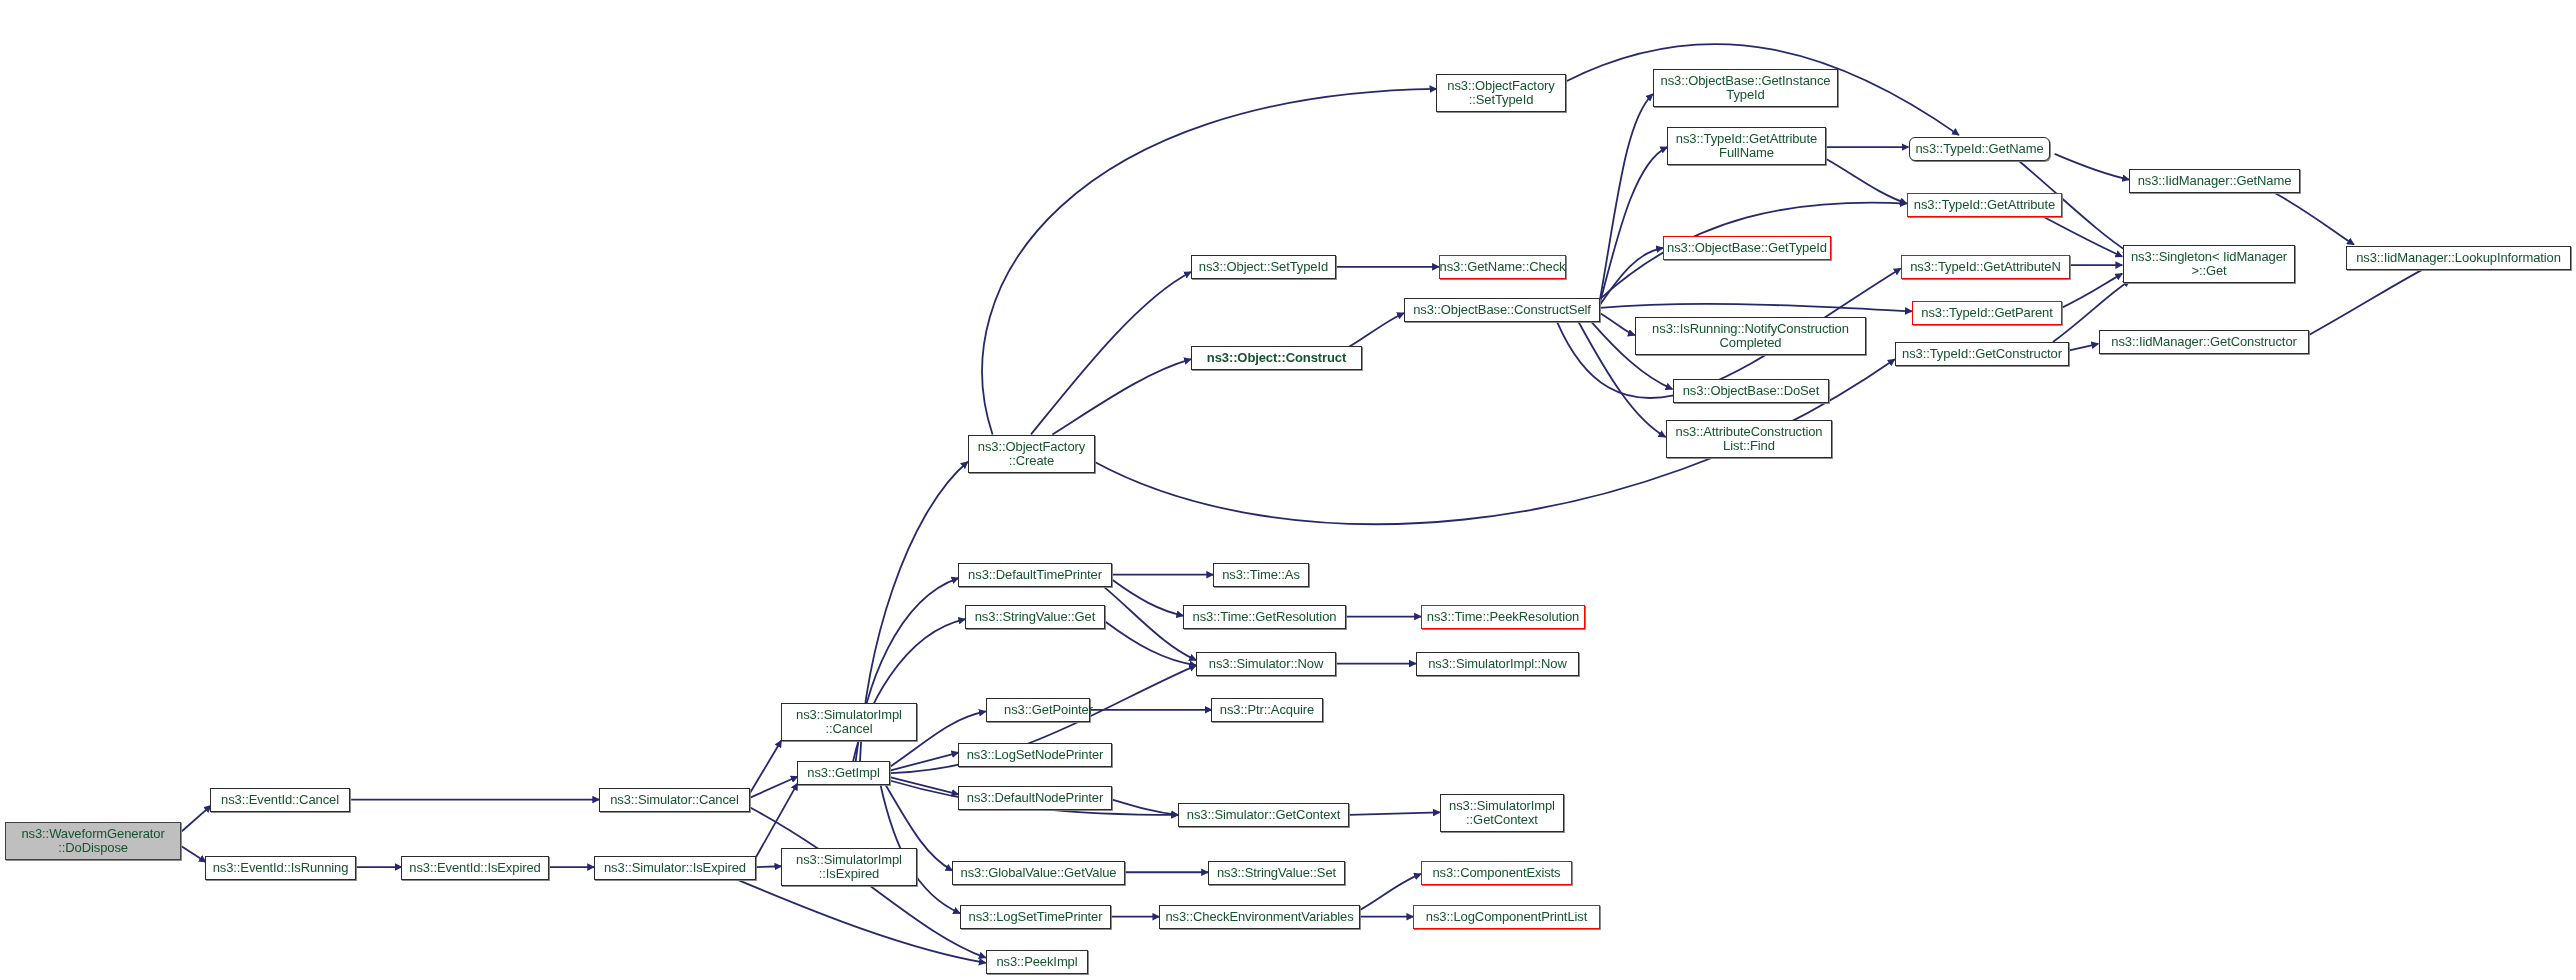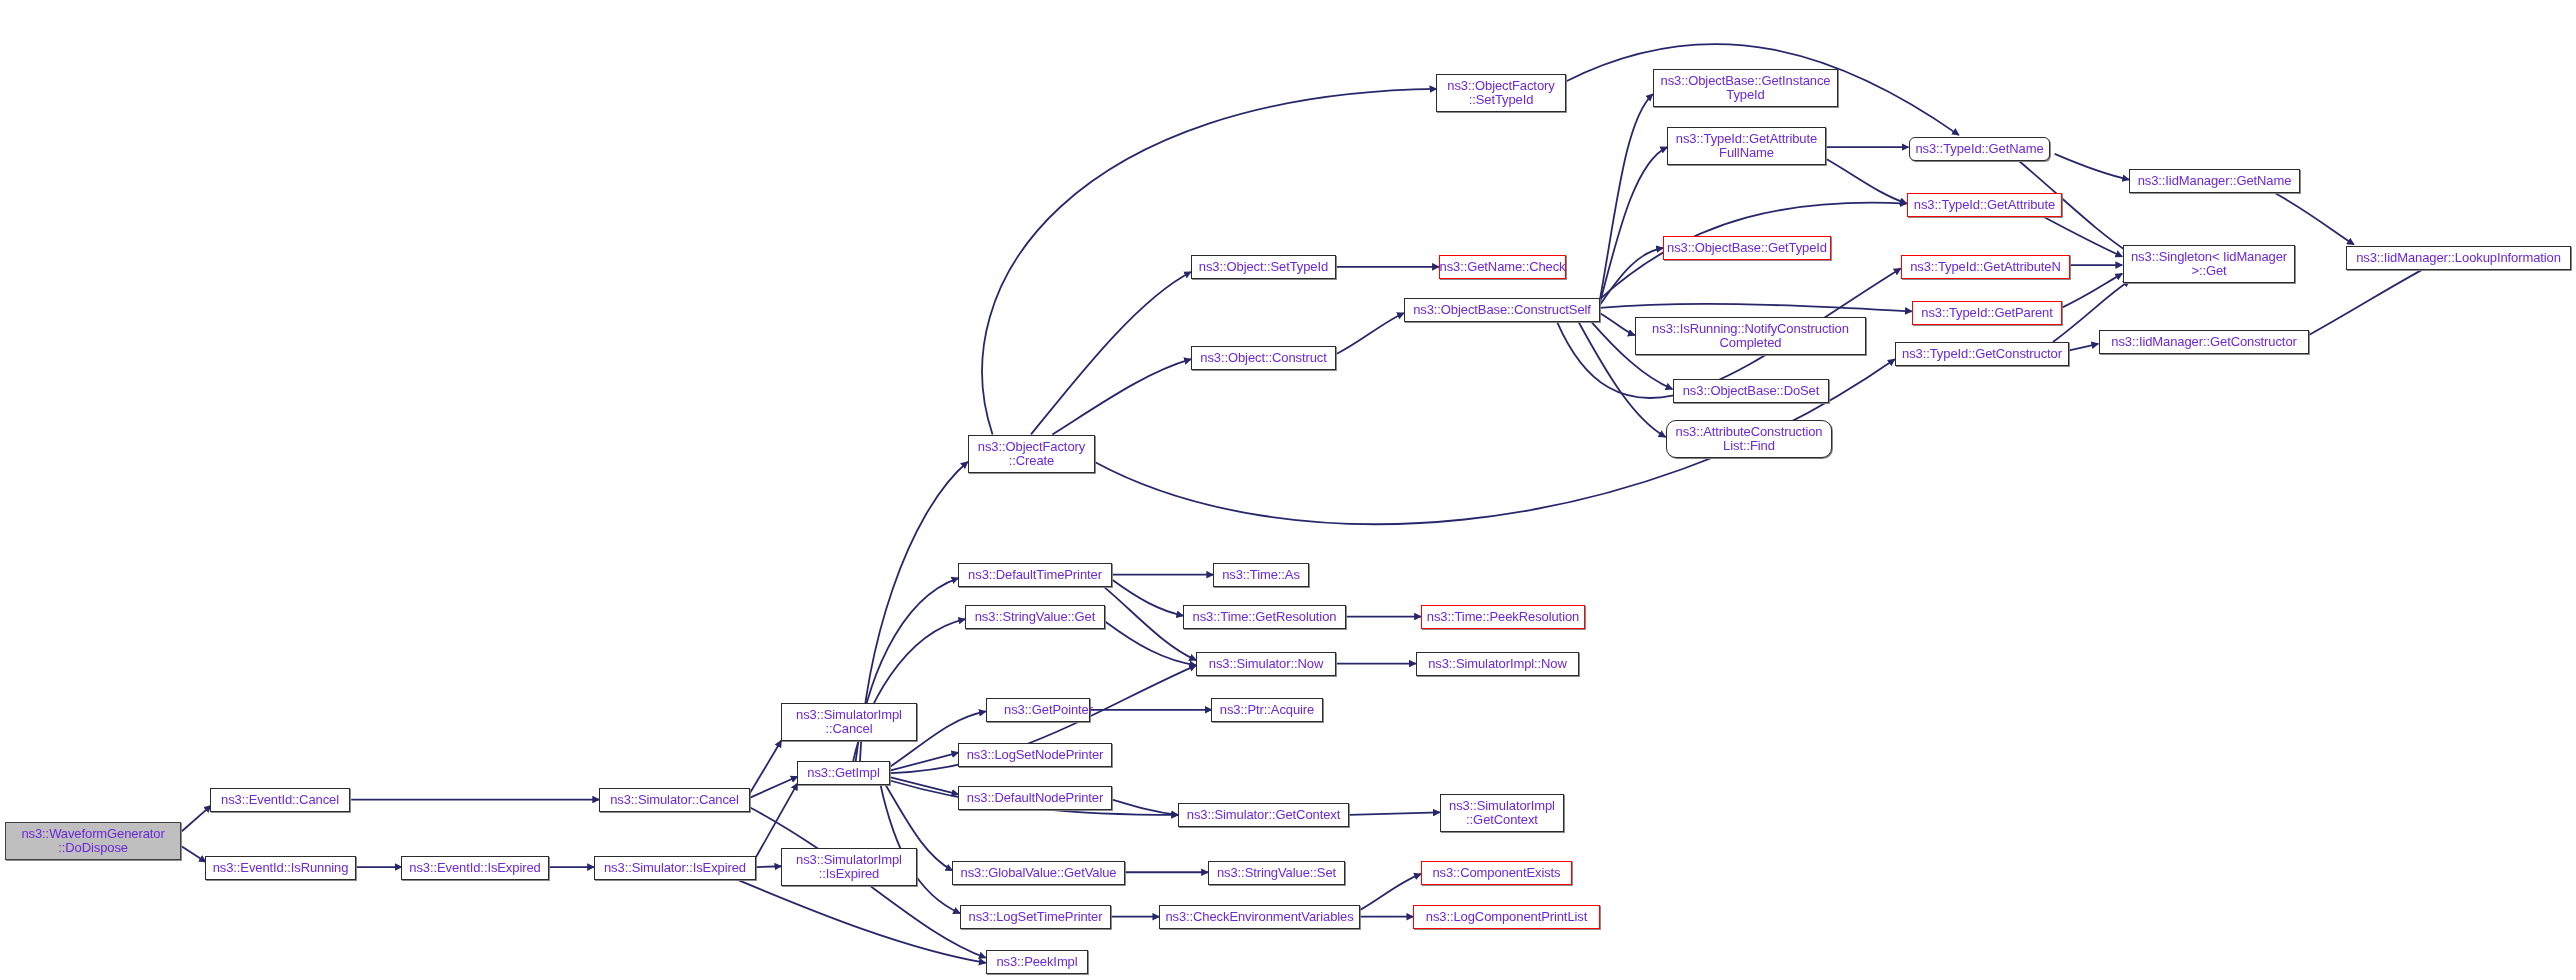"ns3::ObjectFactory" .node { color: #6d28d9 -> #14532d }
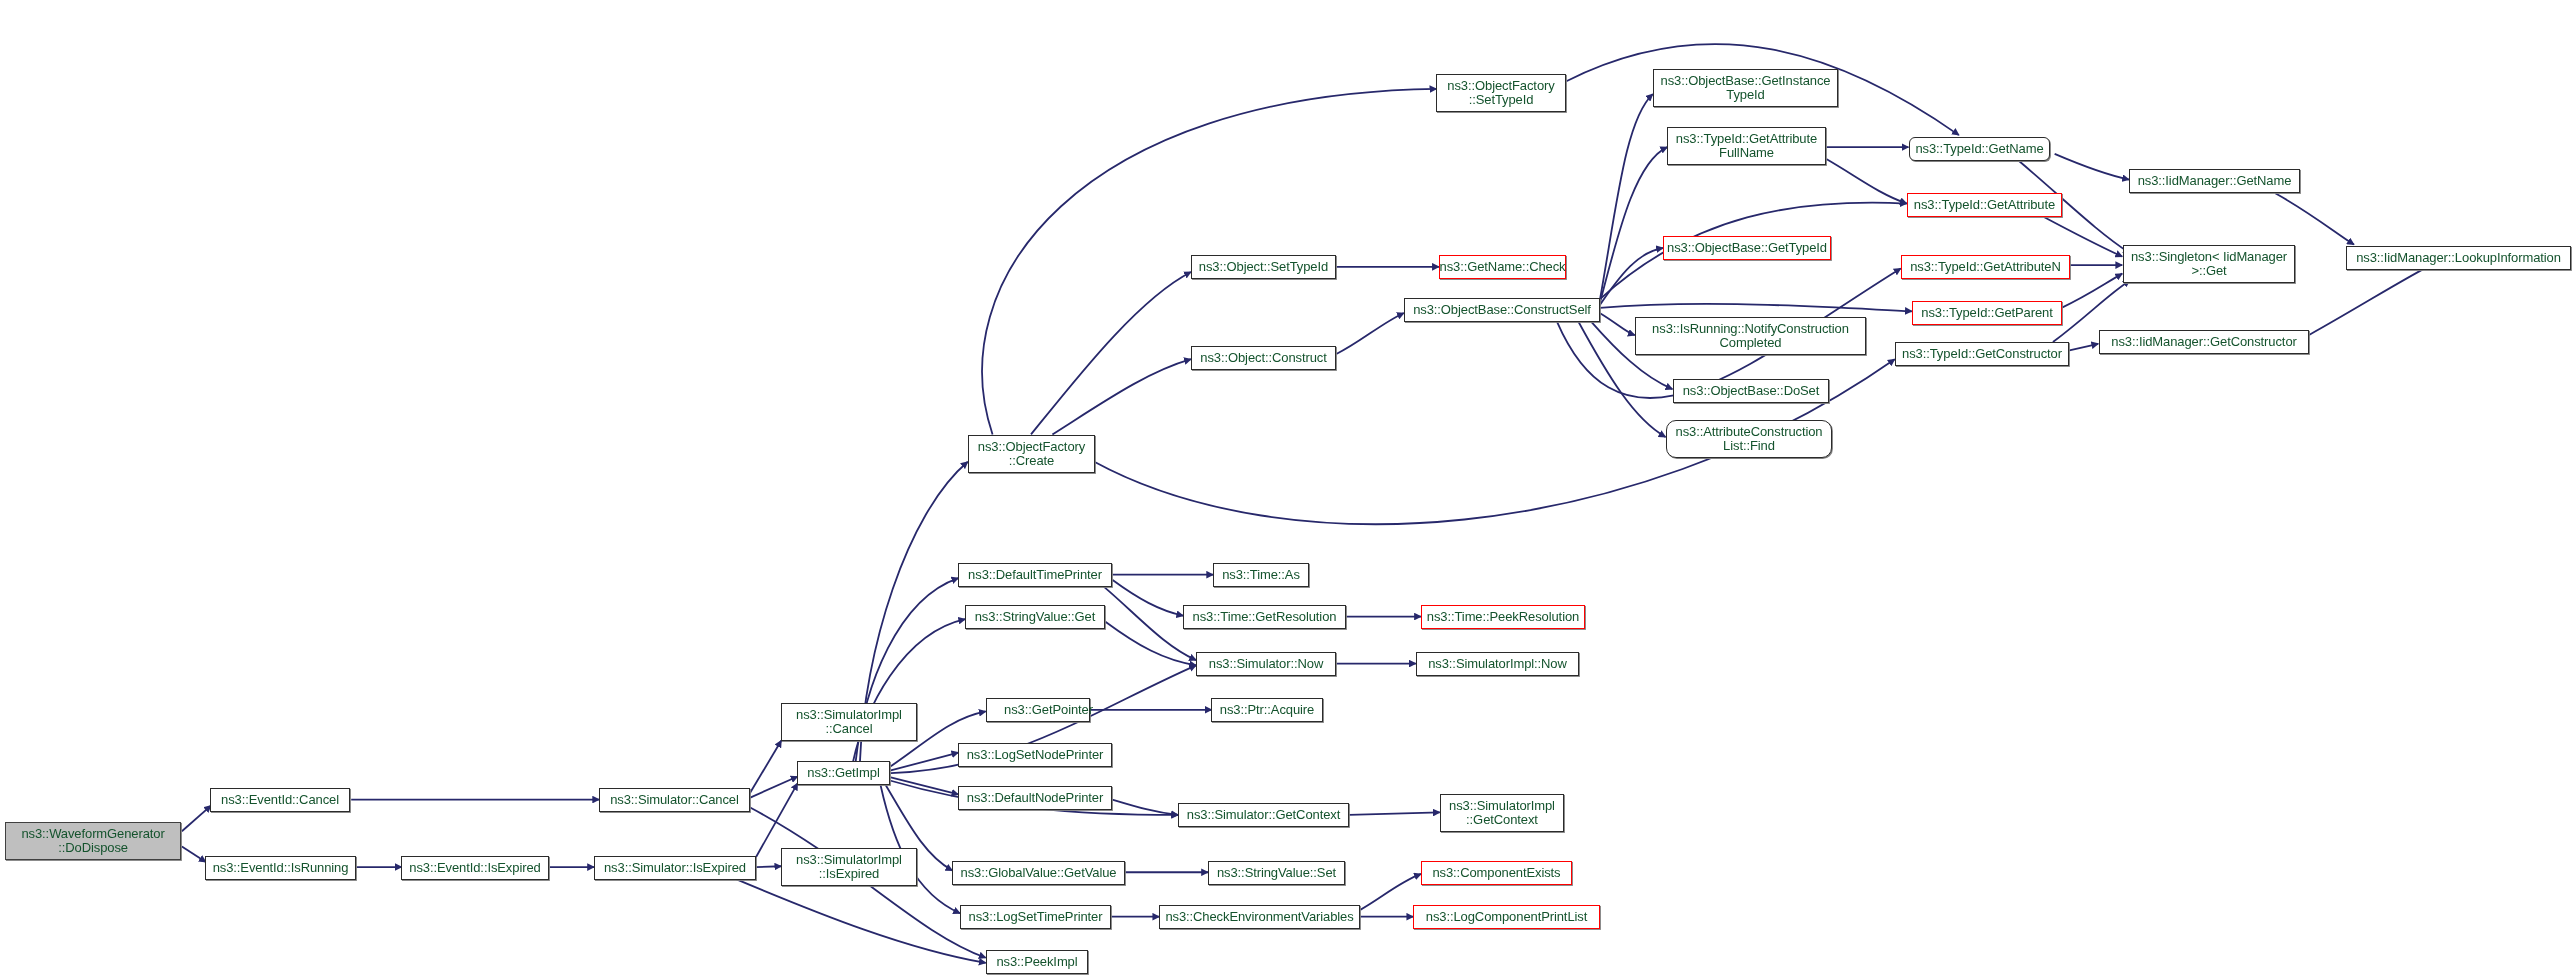"ns3::Object::Construct" div.node { font-weight: none -> bold; width: 145px -> 171px }
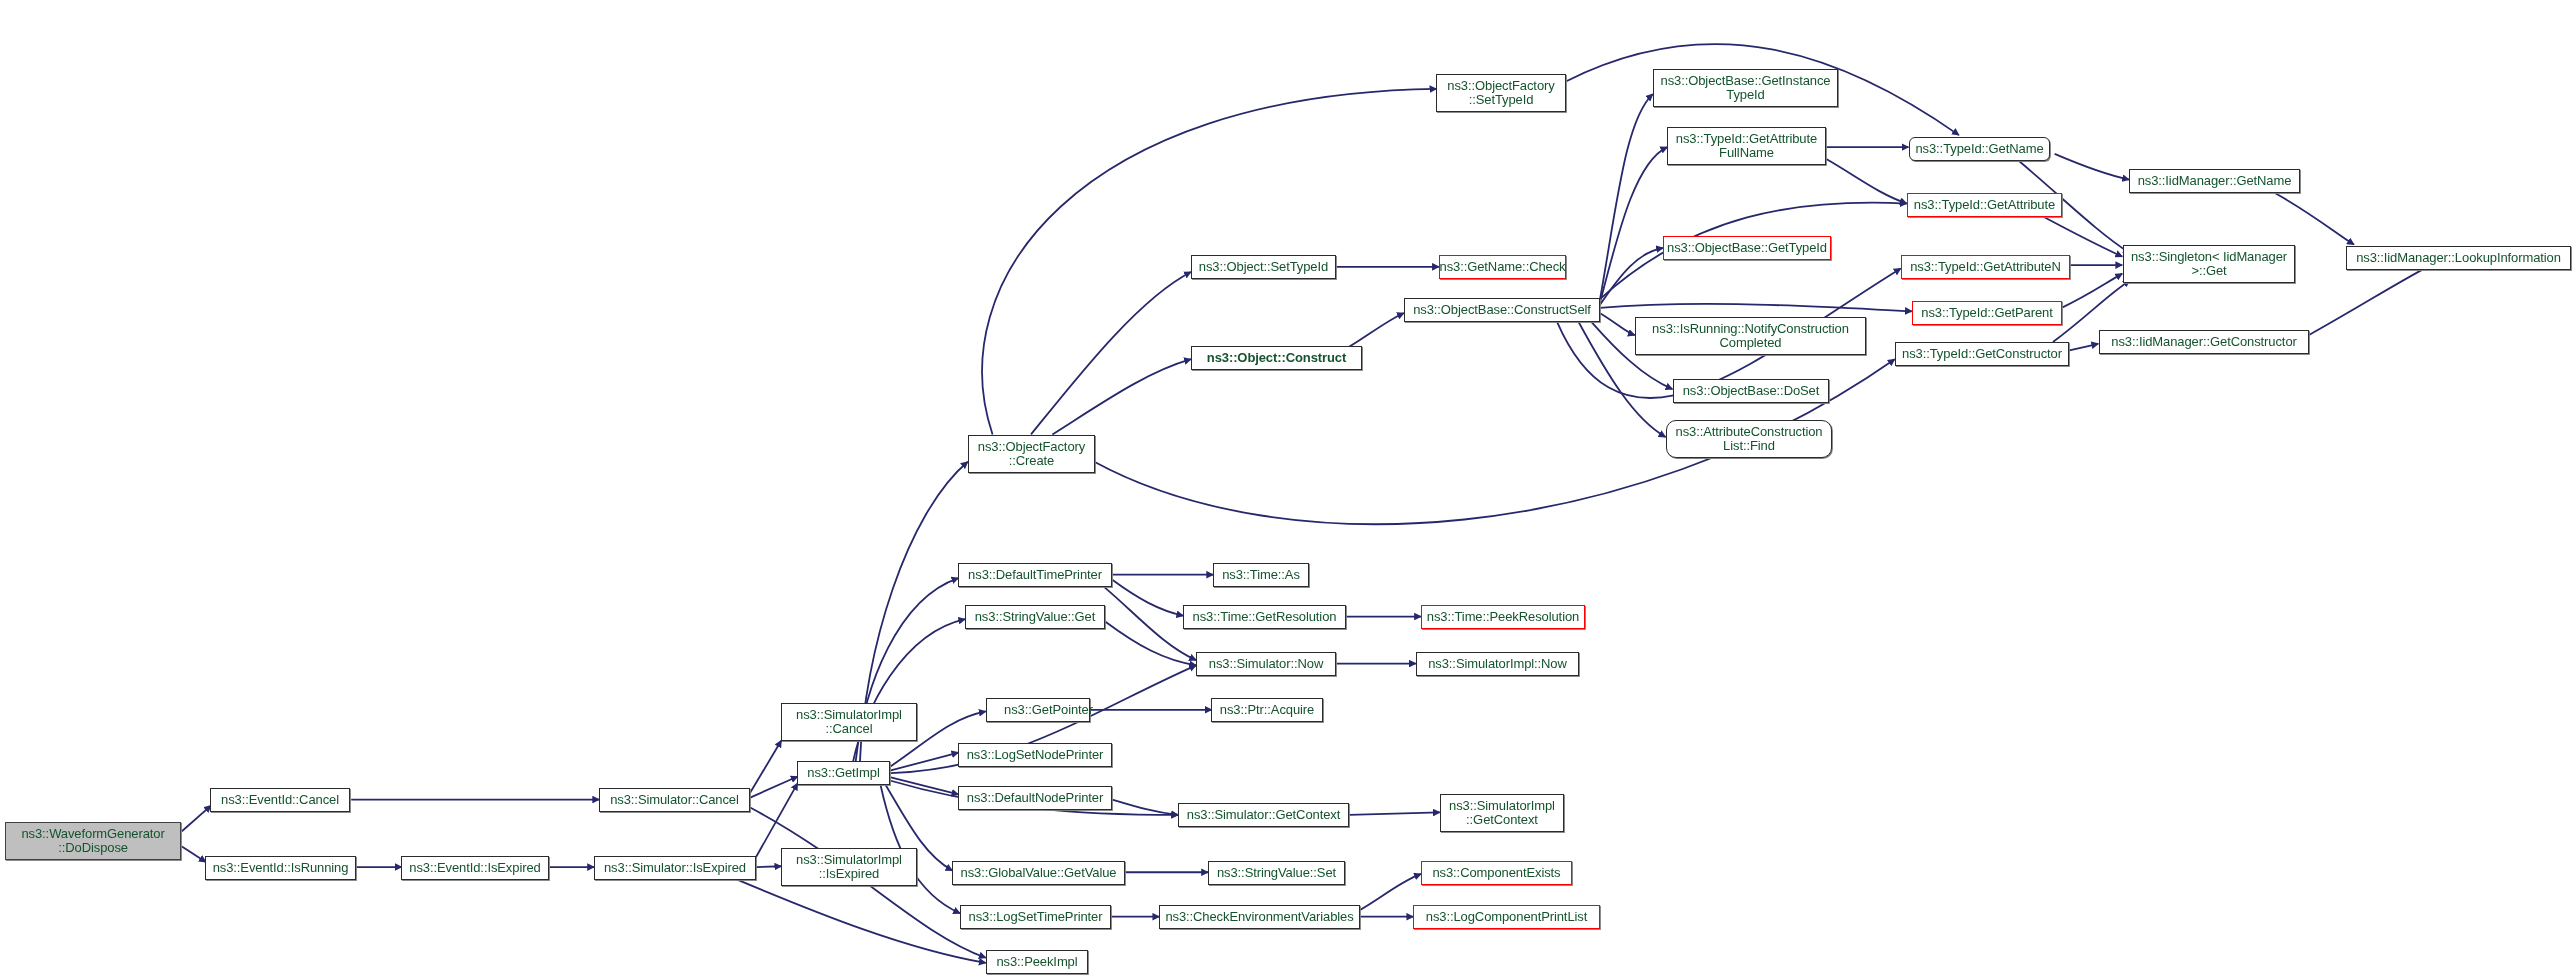"ns3::AttributeConstruction" div.node { border-radius: 10px -> none }
